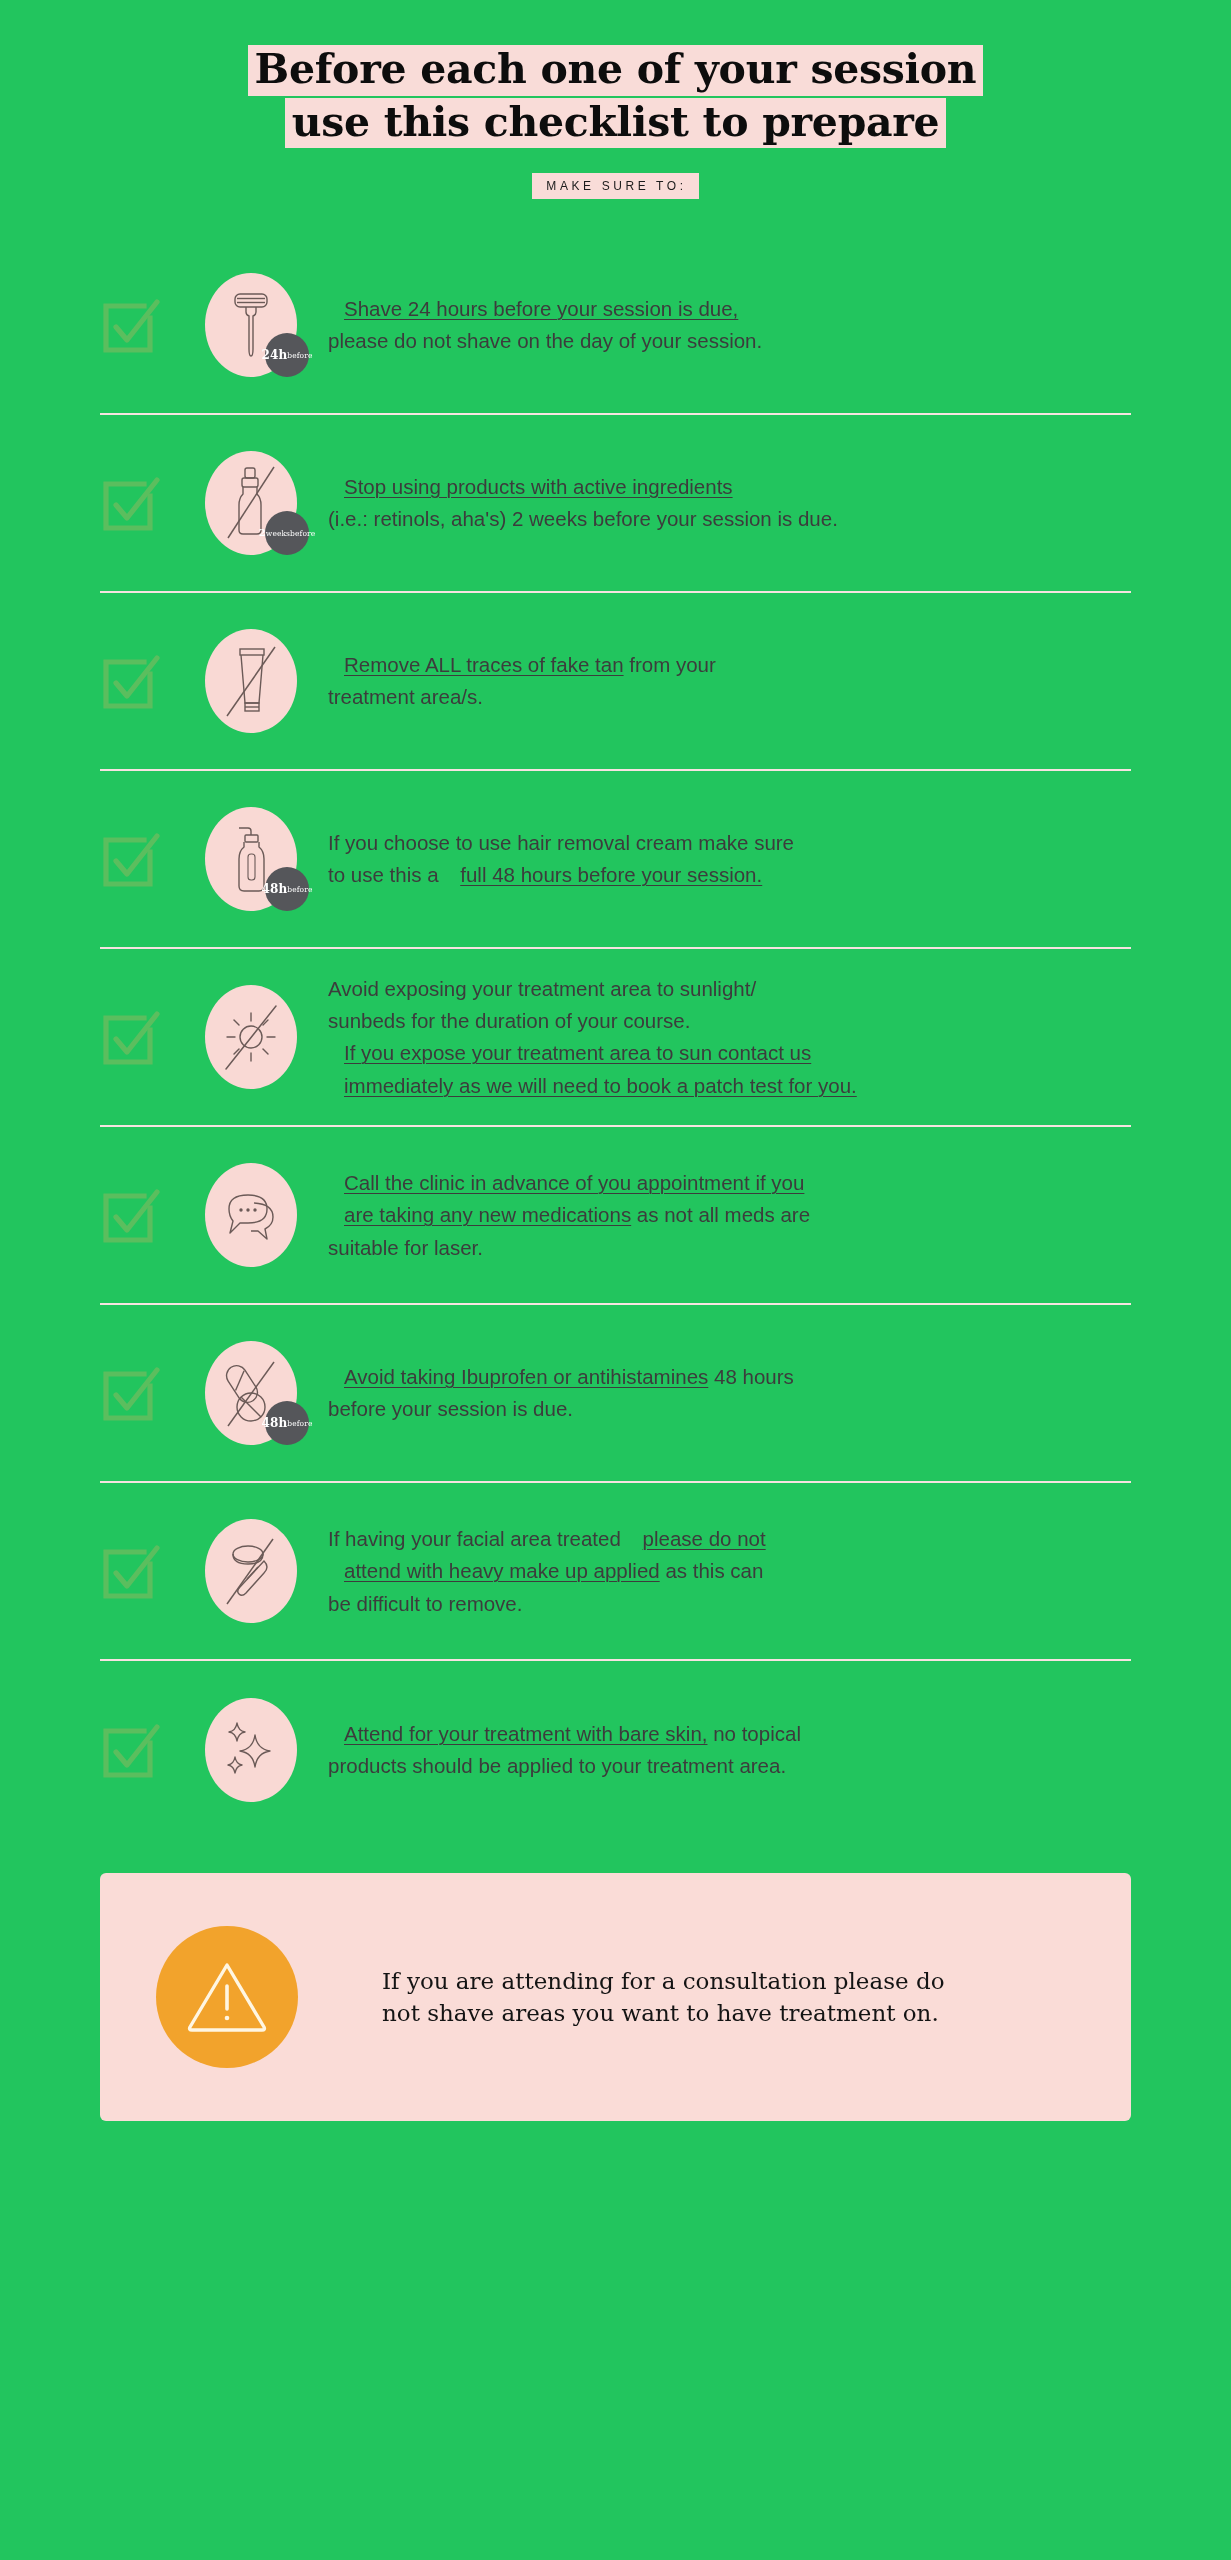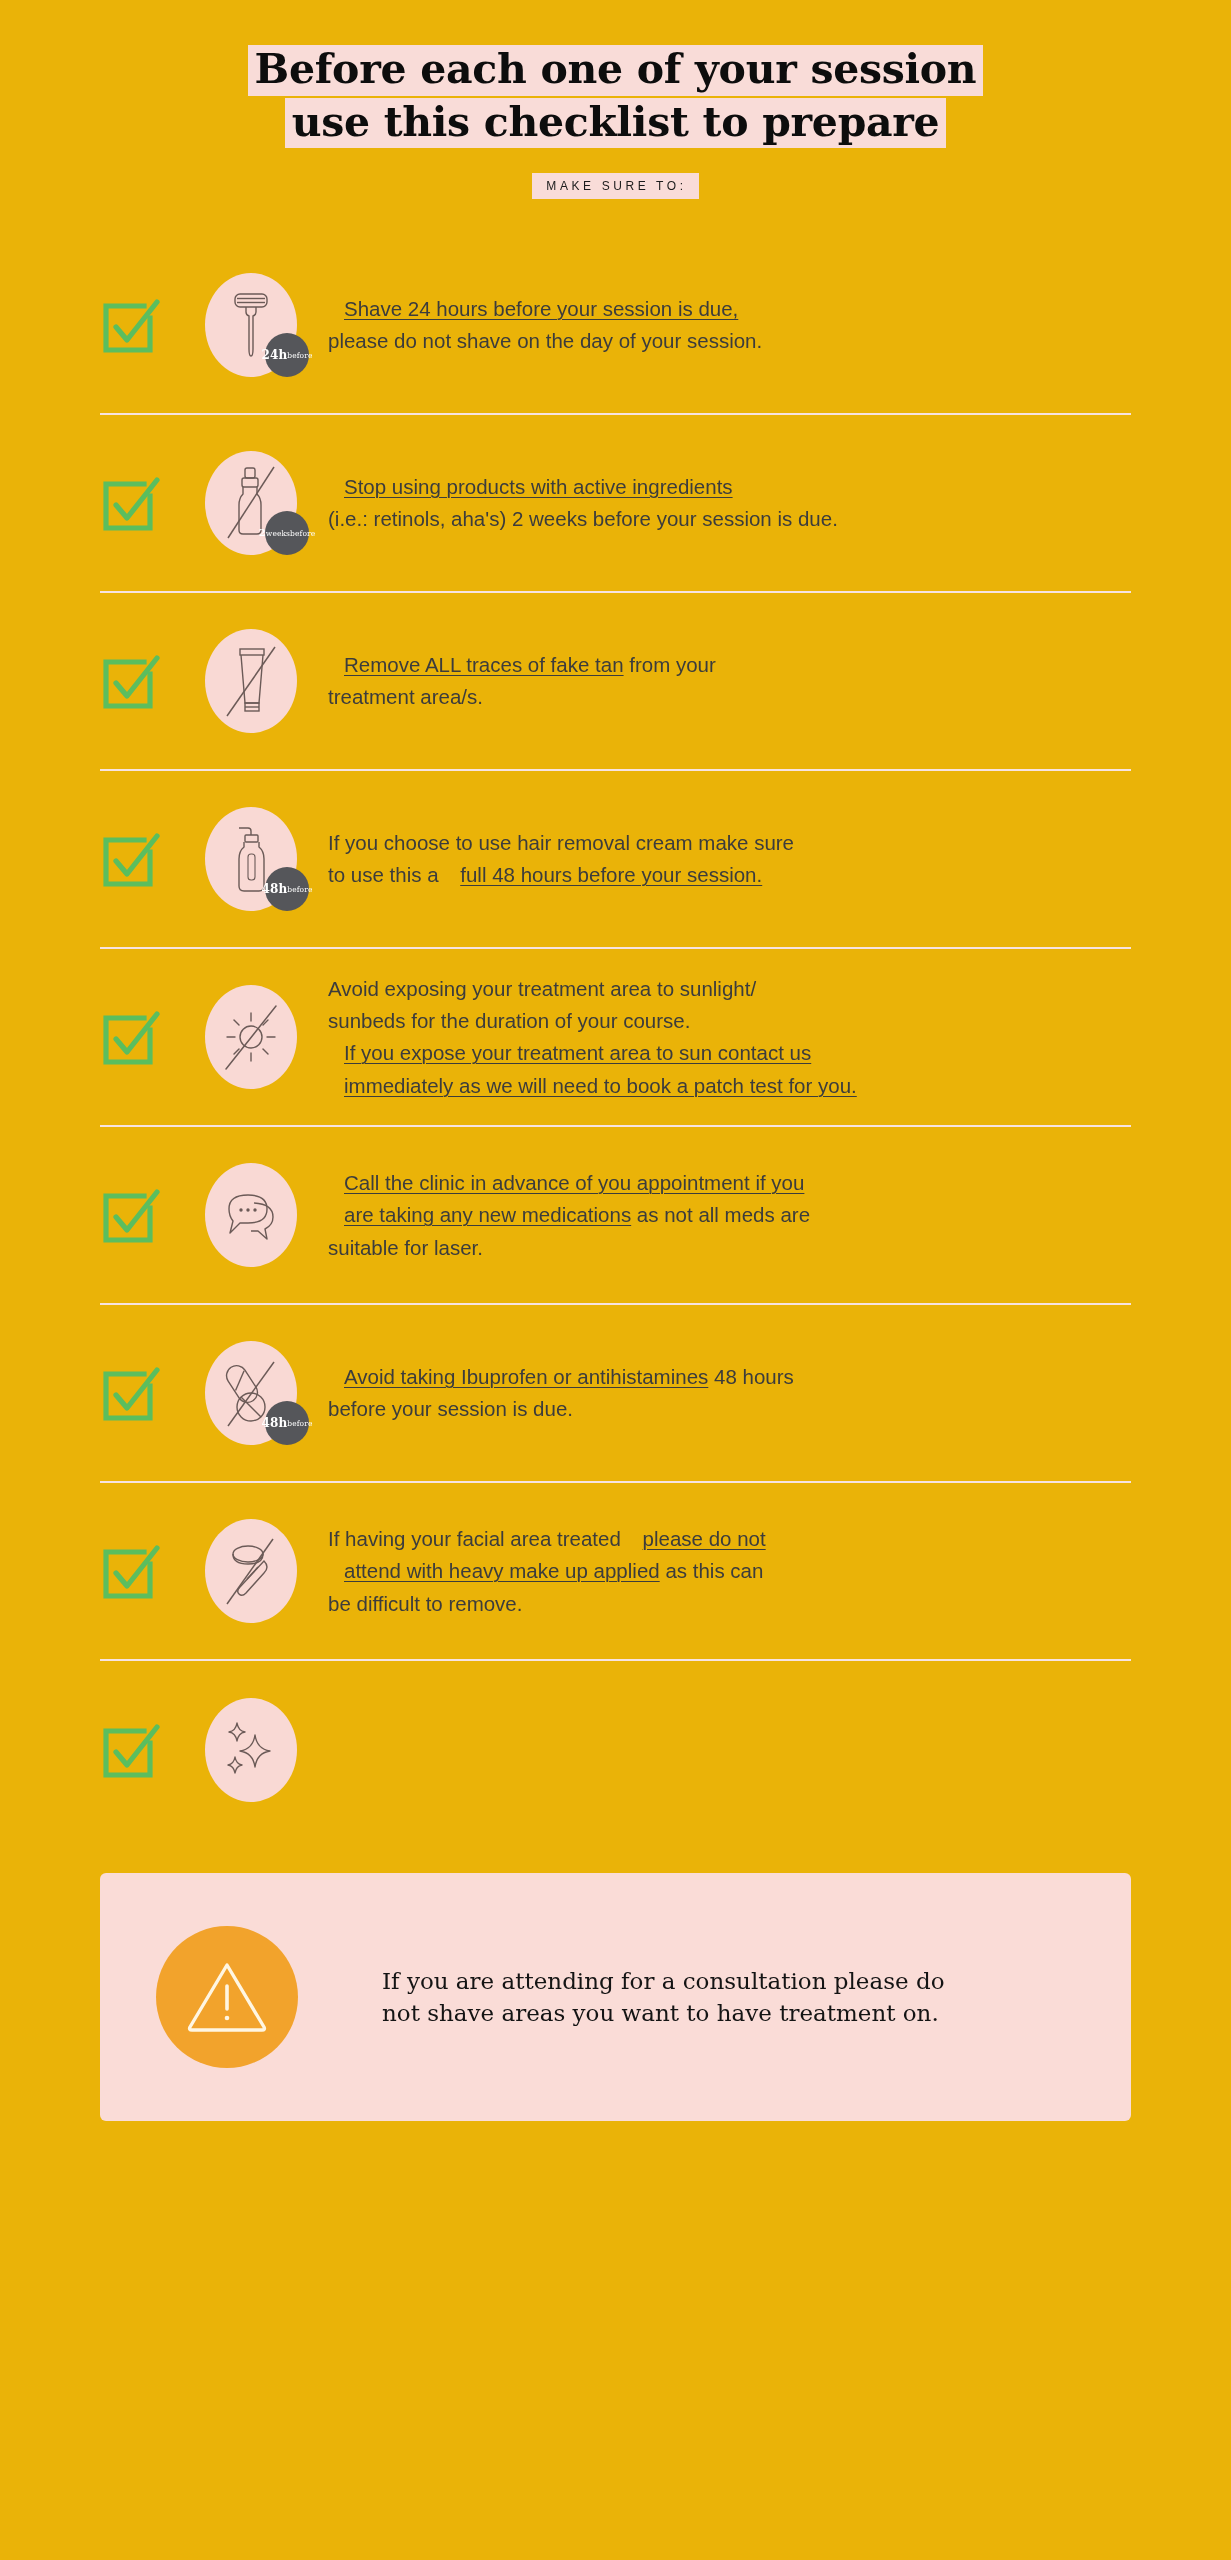"Before each one of your" .page { background: #eab308 -> #22c55e }
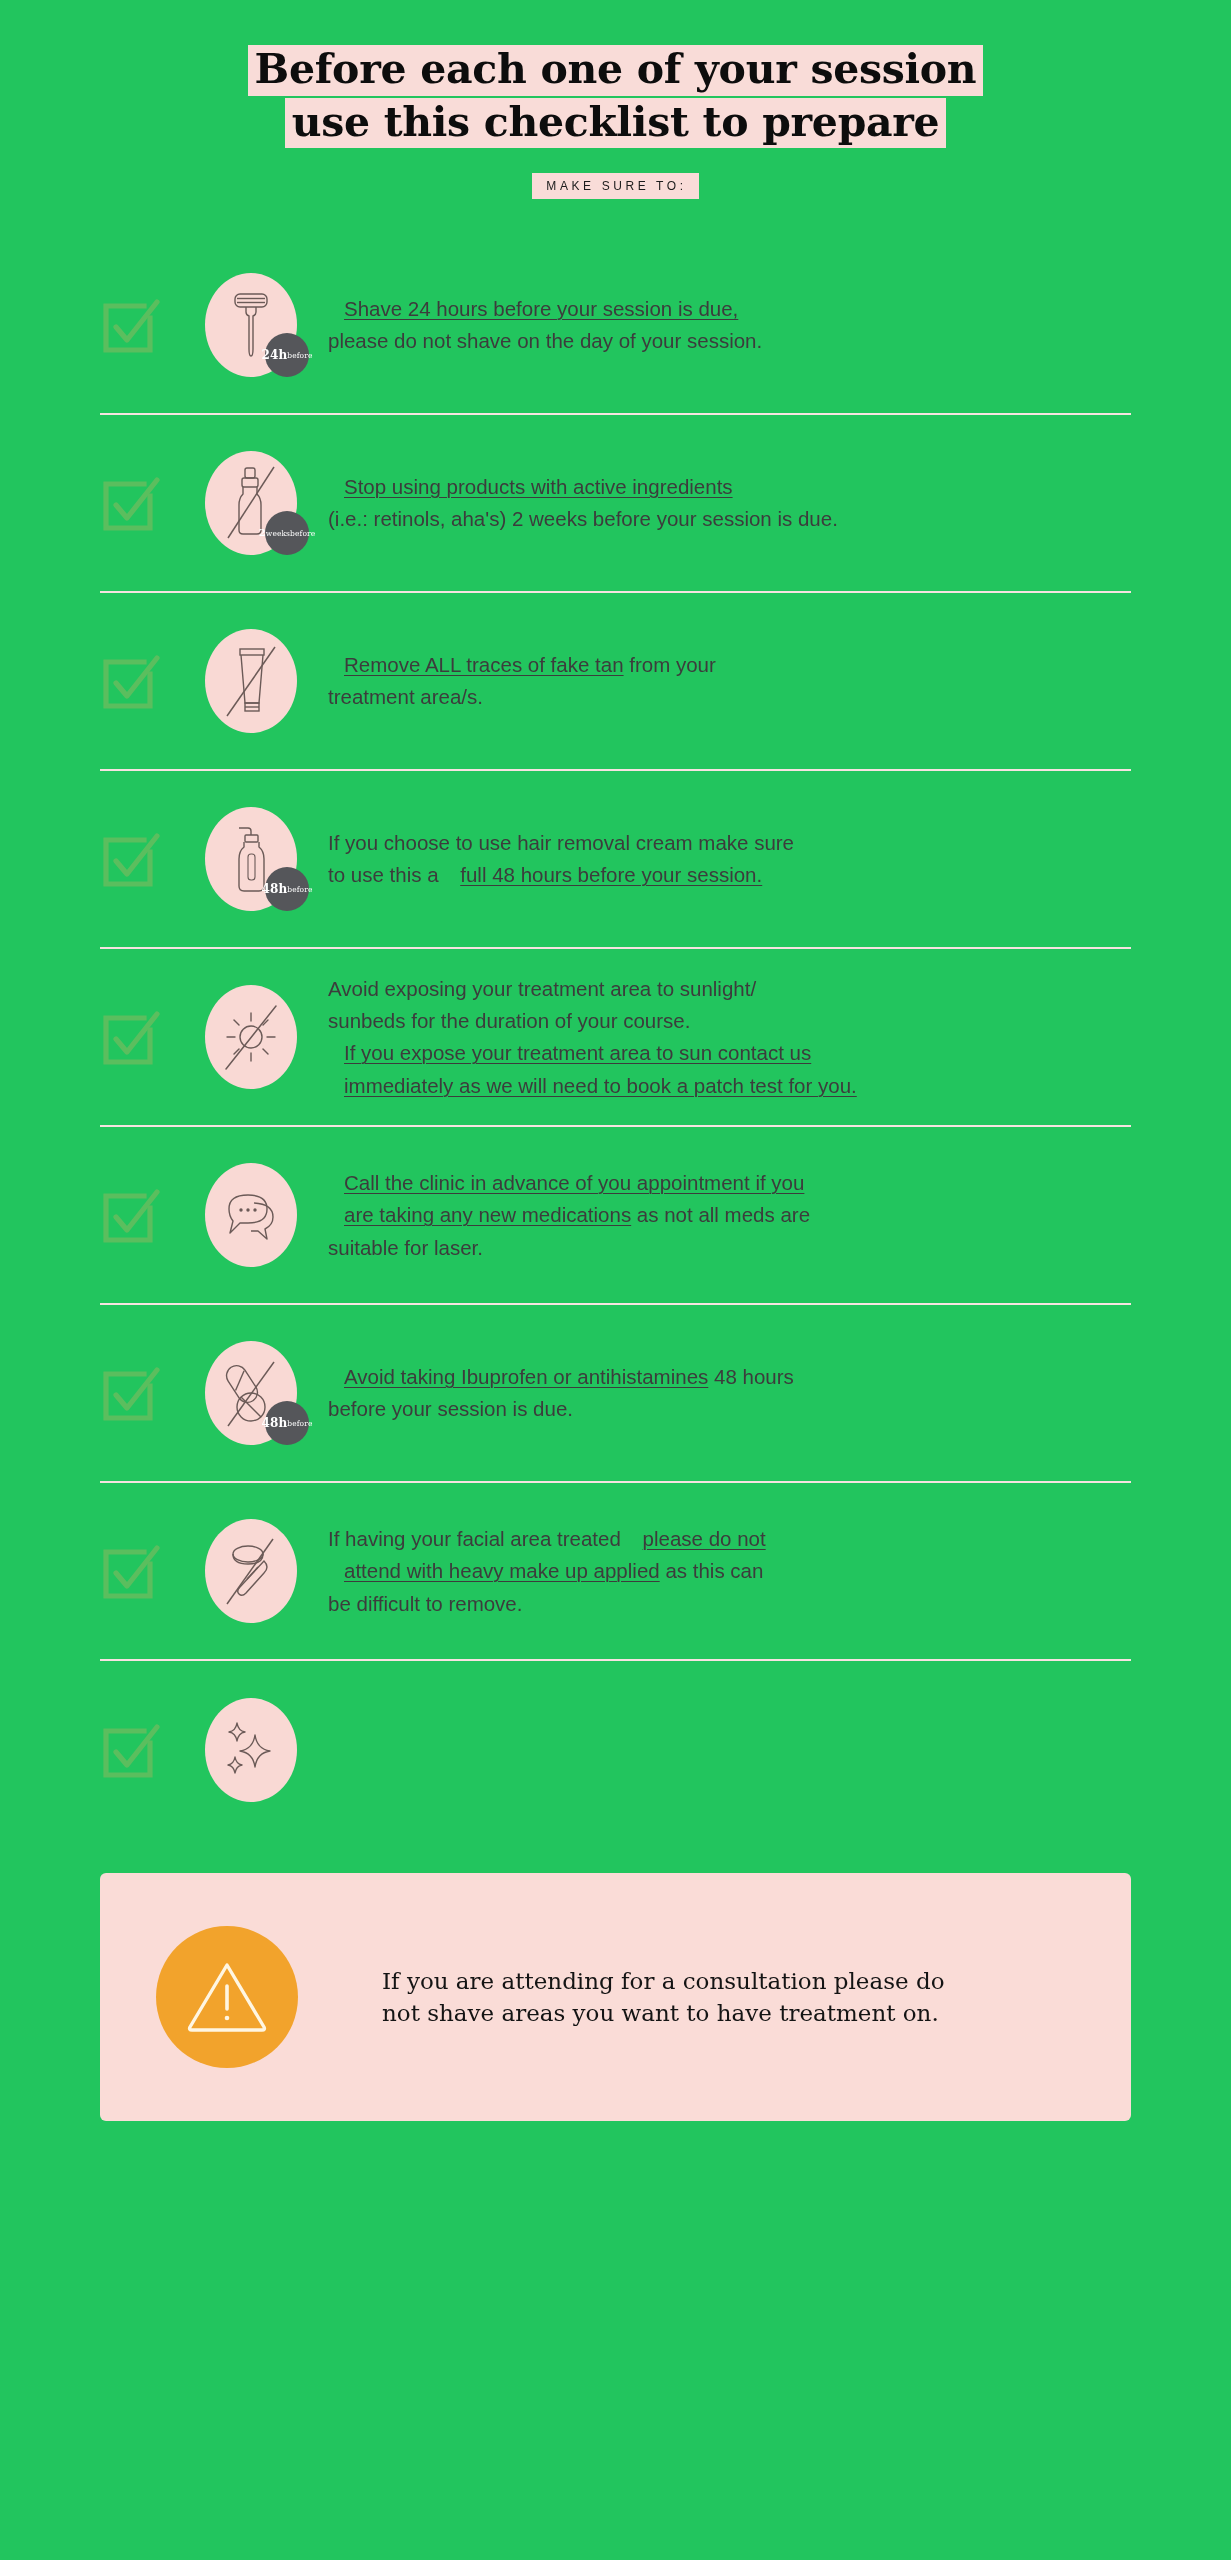"Attend for your treatment with" div.text-cell { html: none -> <div> <div><span>Attend for your treatment with bare skin,</span><span> no topical</span></div> <div><span>products should be applied to your treatment area.</span></div> </div> }
